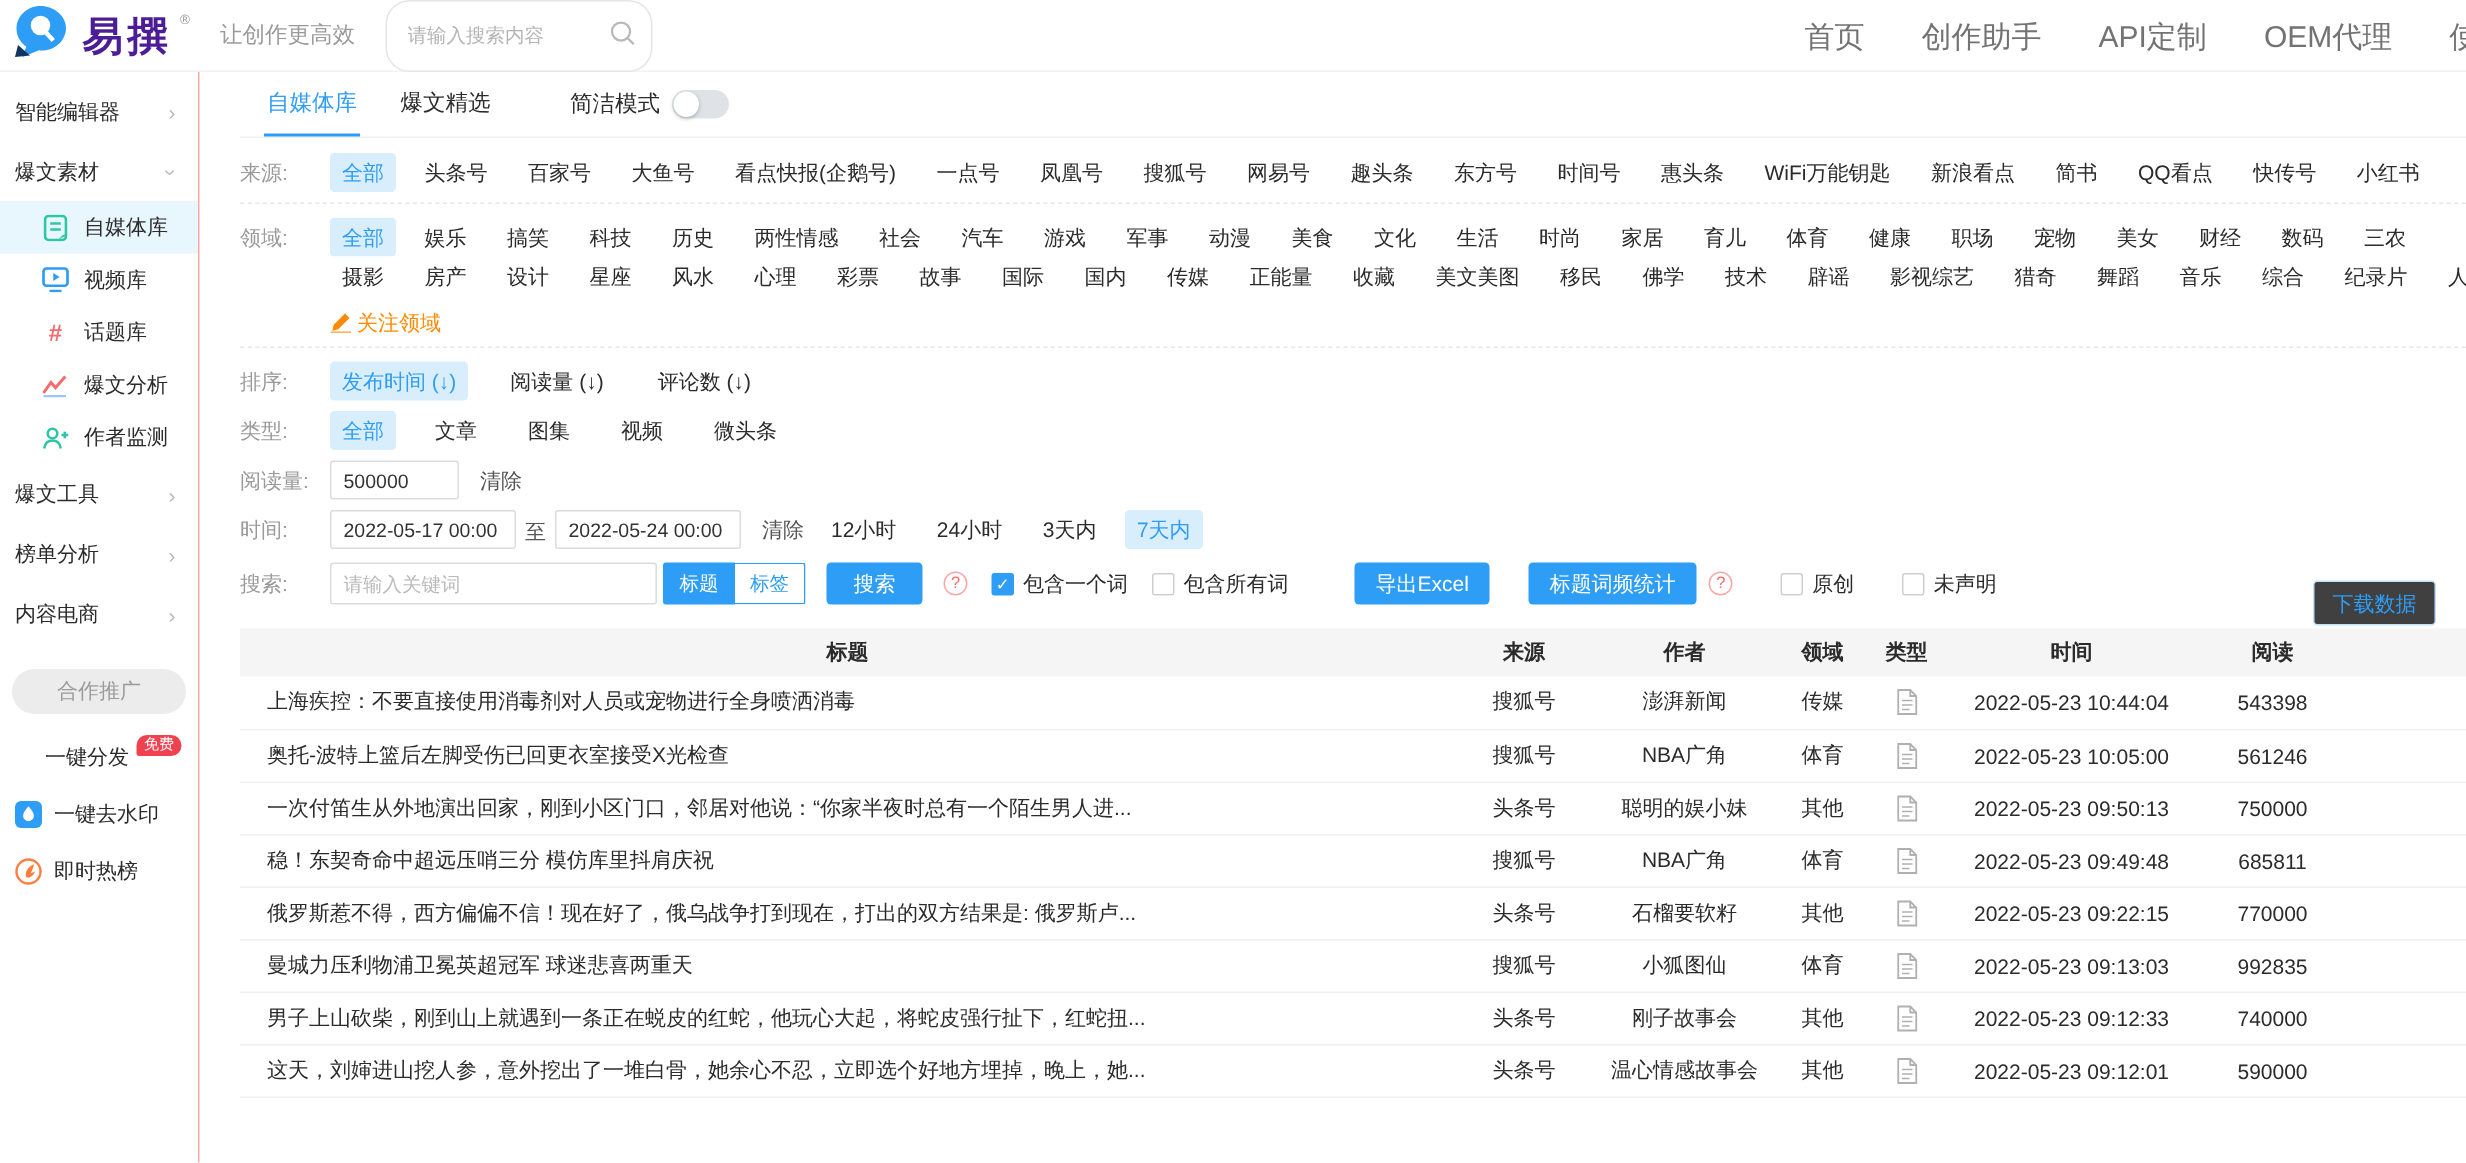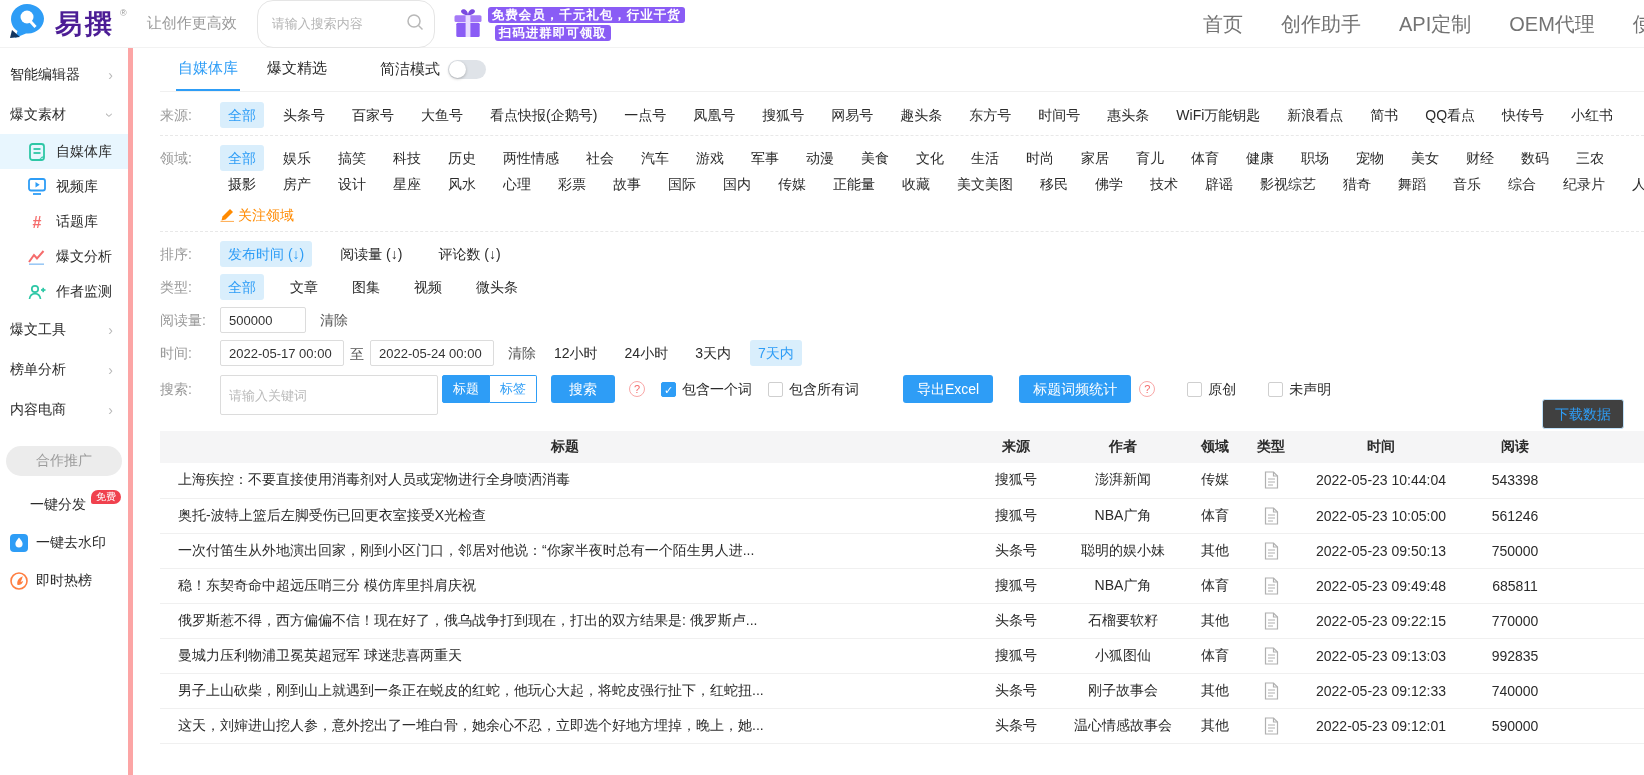"免费会员，千元礼包，行业干货" div.promo { html: <div> <span><svg> <path></path> <rect></rect> <rect></rect> <rect></rect> </svg></span> <div> <span>免费会员，千元礼包，行业干货</span> <span>扫码进群即可领取</span> </div> </div> -> none }
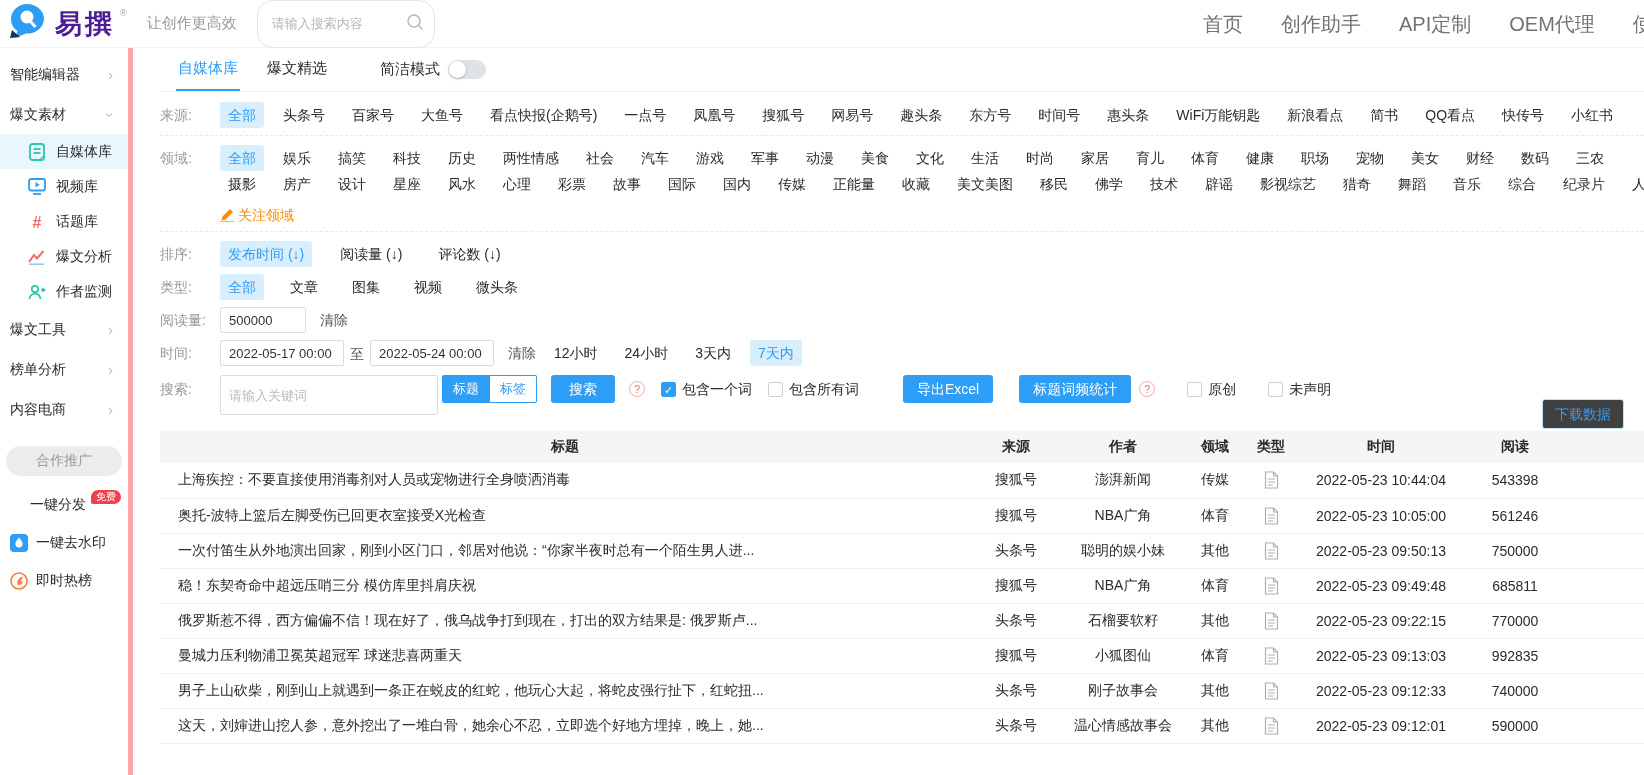"智能编辑器" .sidebar { border-right: 5px solid #fca5a5 -> 1px solid #fca5a5 }
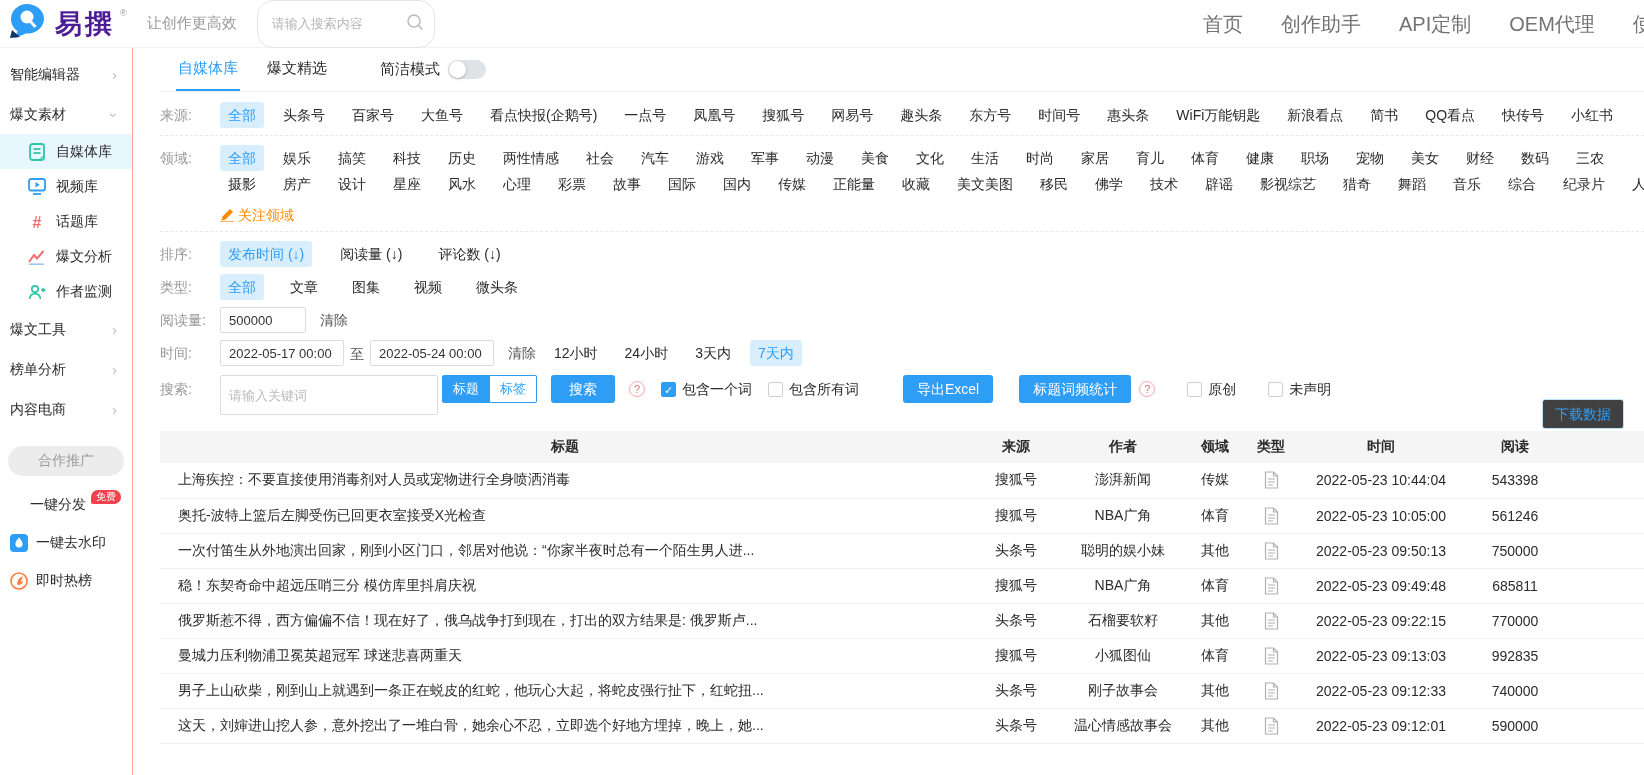"请输入关键词" #kw-input { height: 40px -> 28px }
